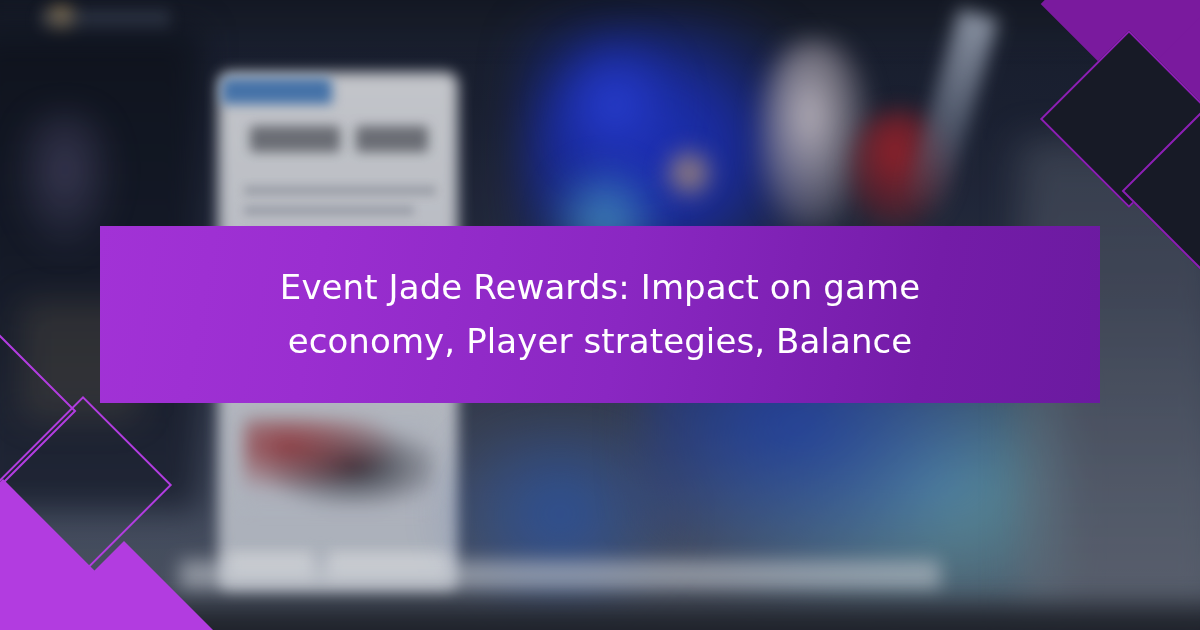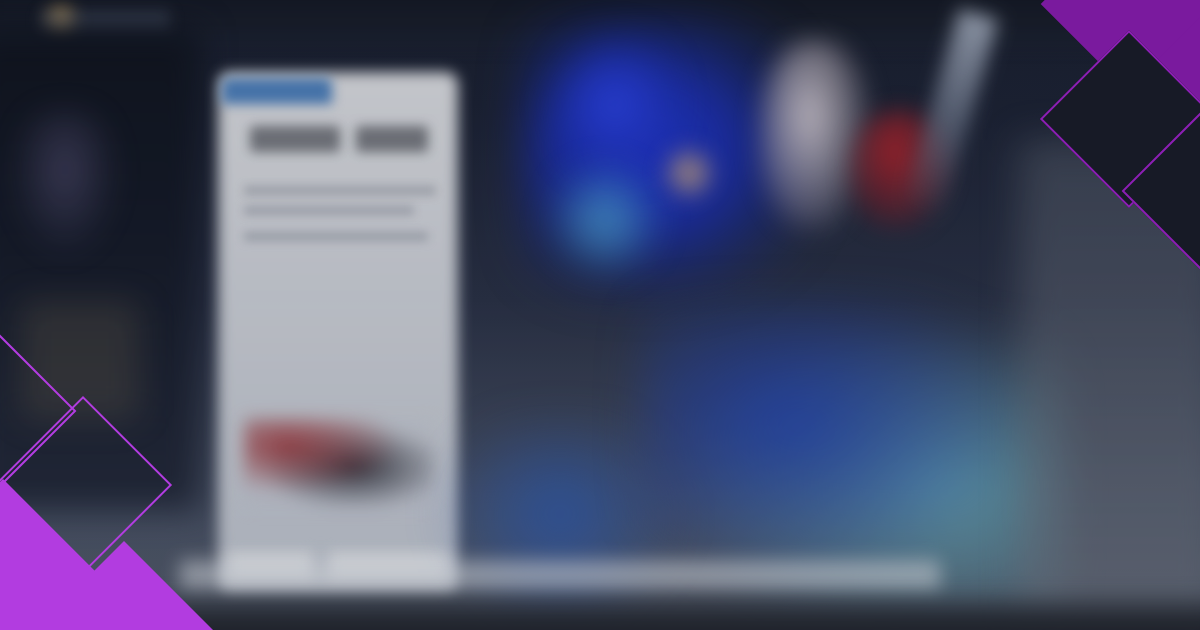"Event Jade Rewards: Impact on" div.banner { html: none -> <div> <div>Event Jade Rewards: Impact on game economy, Player strategies, Balance</div> </div> }
